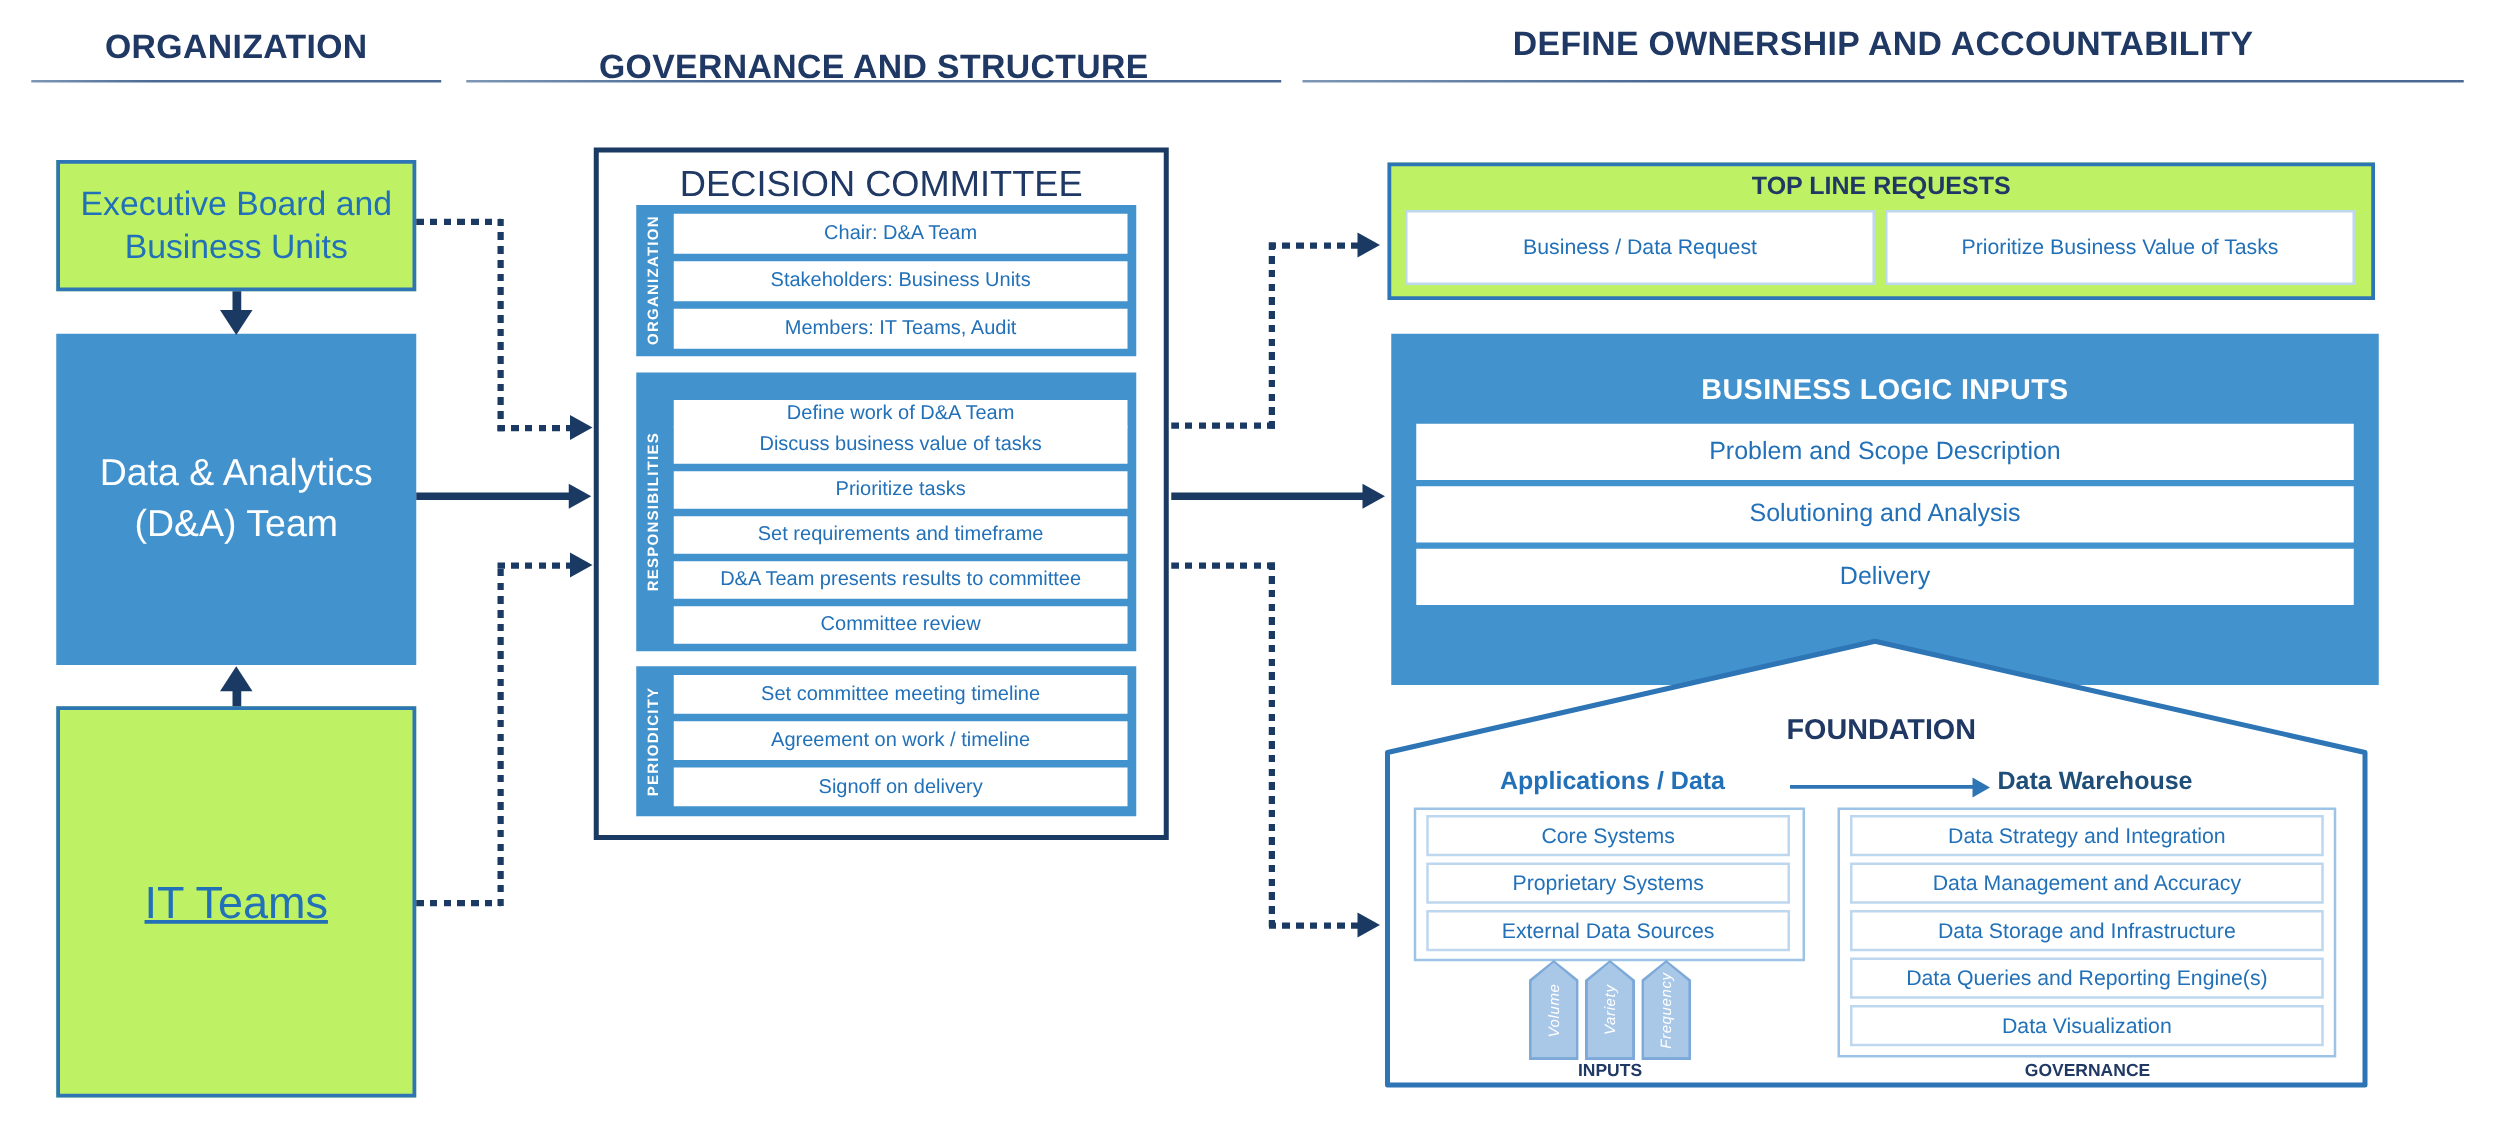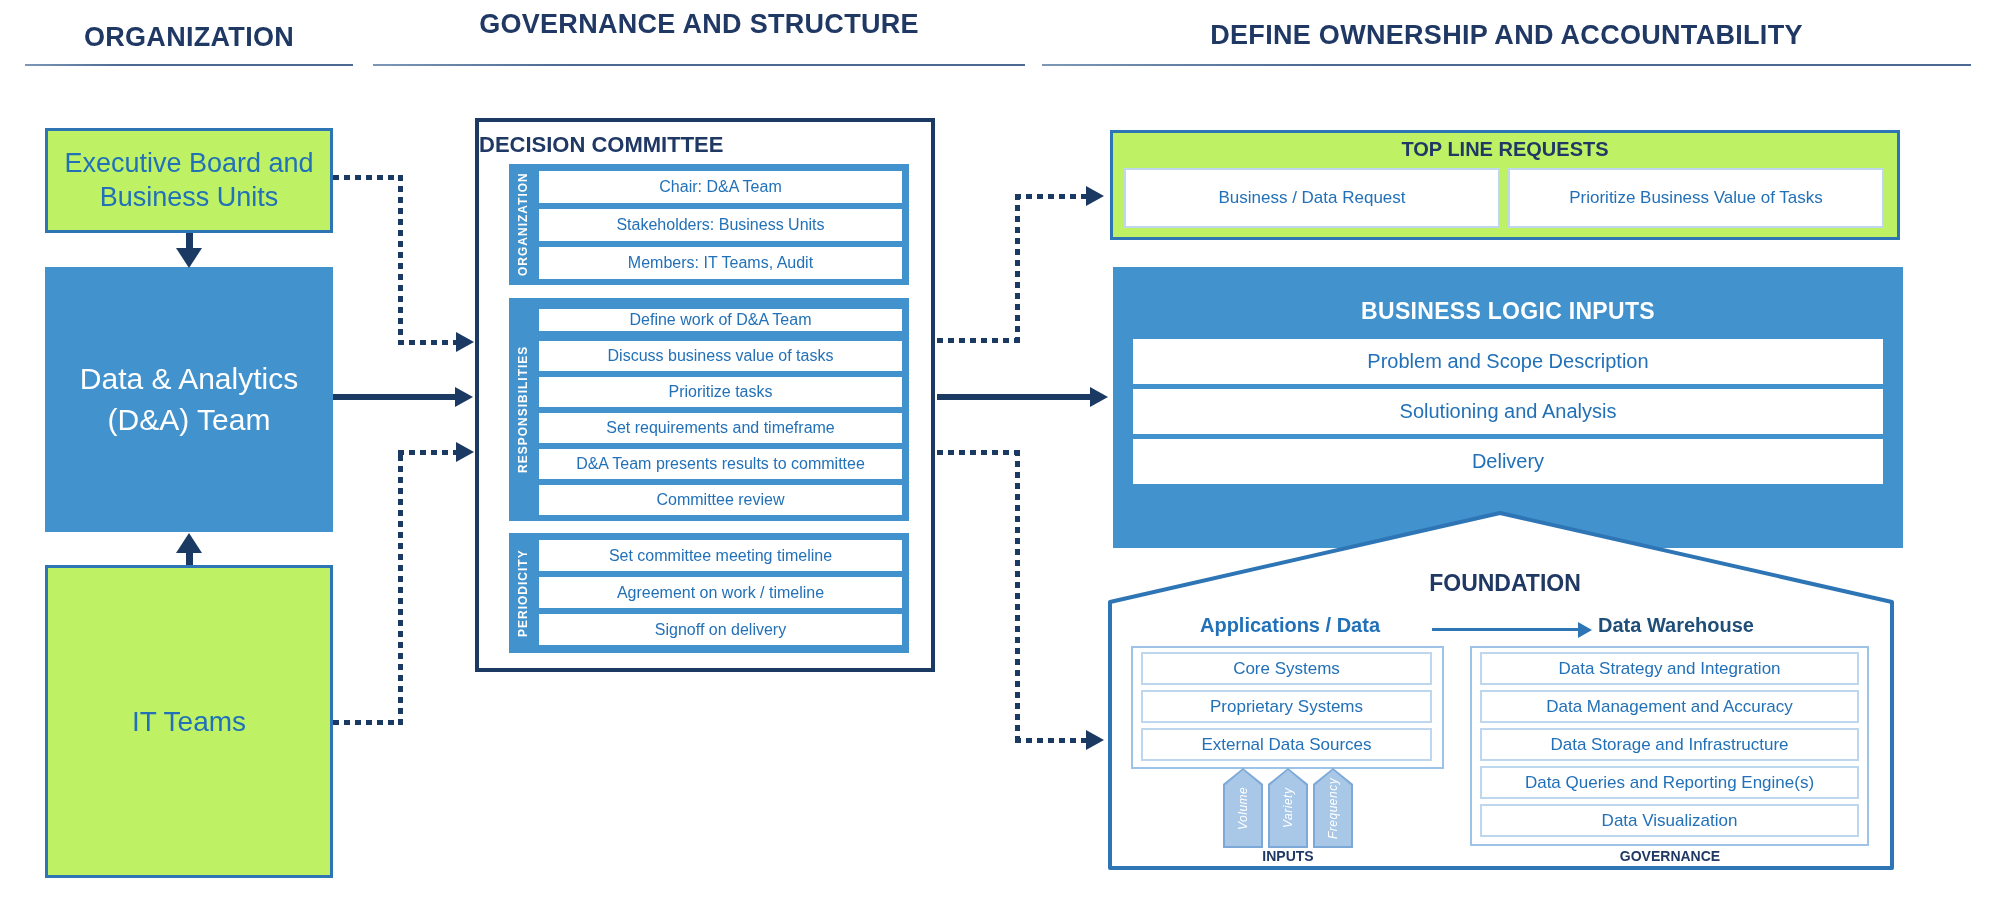"GOVERNANCE AND STRUCTURE" div.hdr { top: 9px -> 38px }
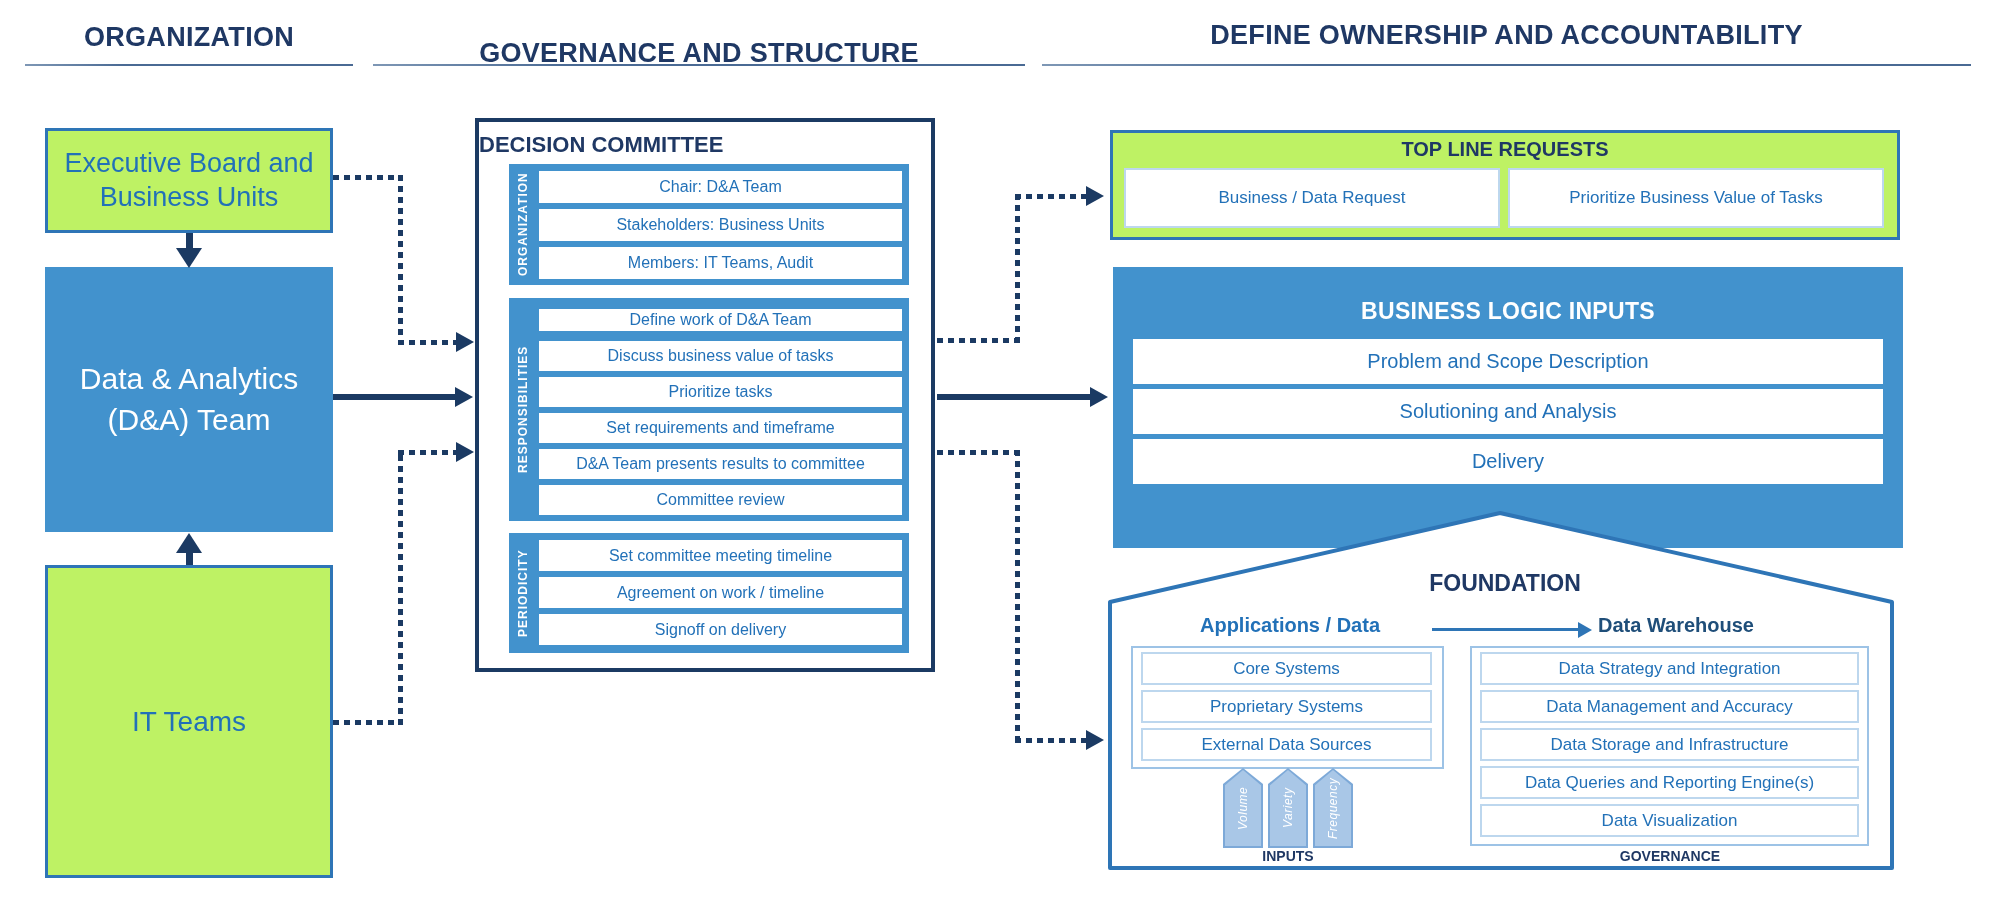"DECISION COMMITTEE" .dc-title { font-size: 22px -> 29px; font-weight: bold -> normal; text-align: left -> center }
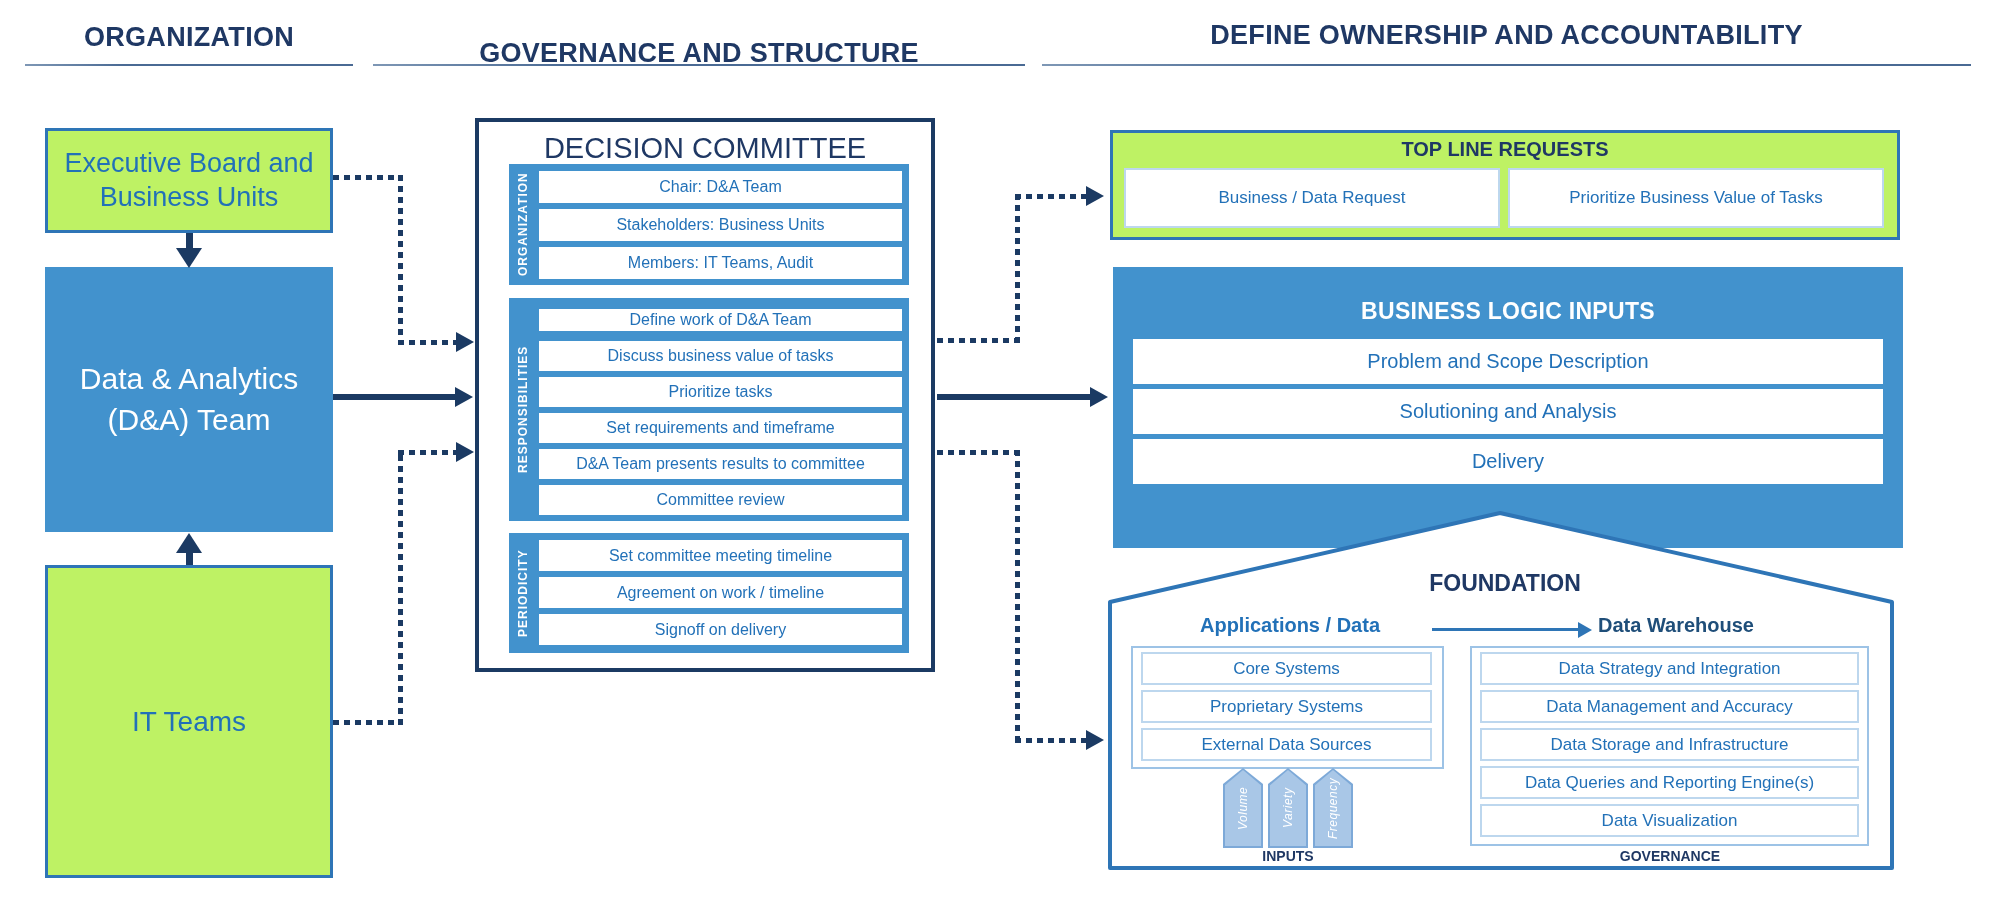"Define work of D&A Team" div.grp-row { top: 11px -> 22px }
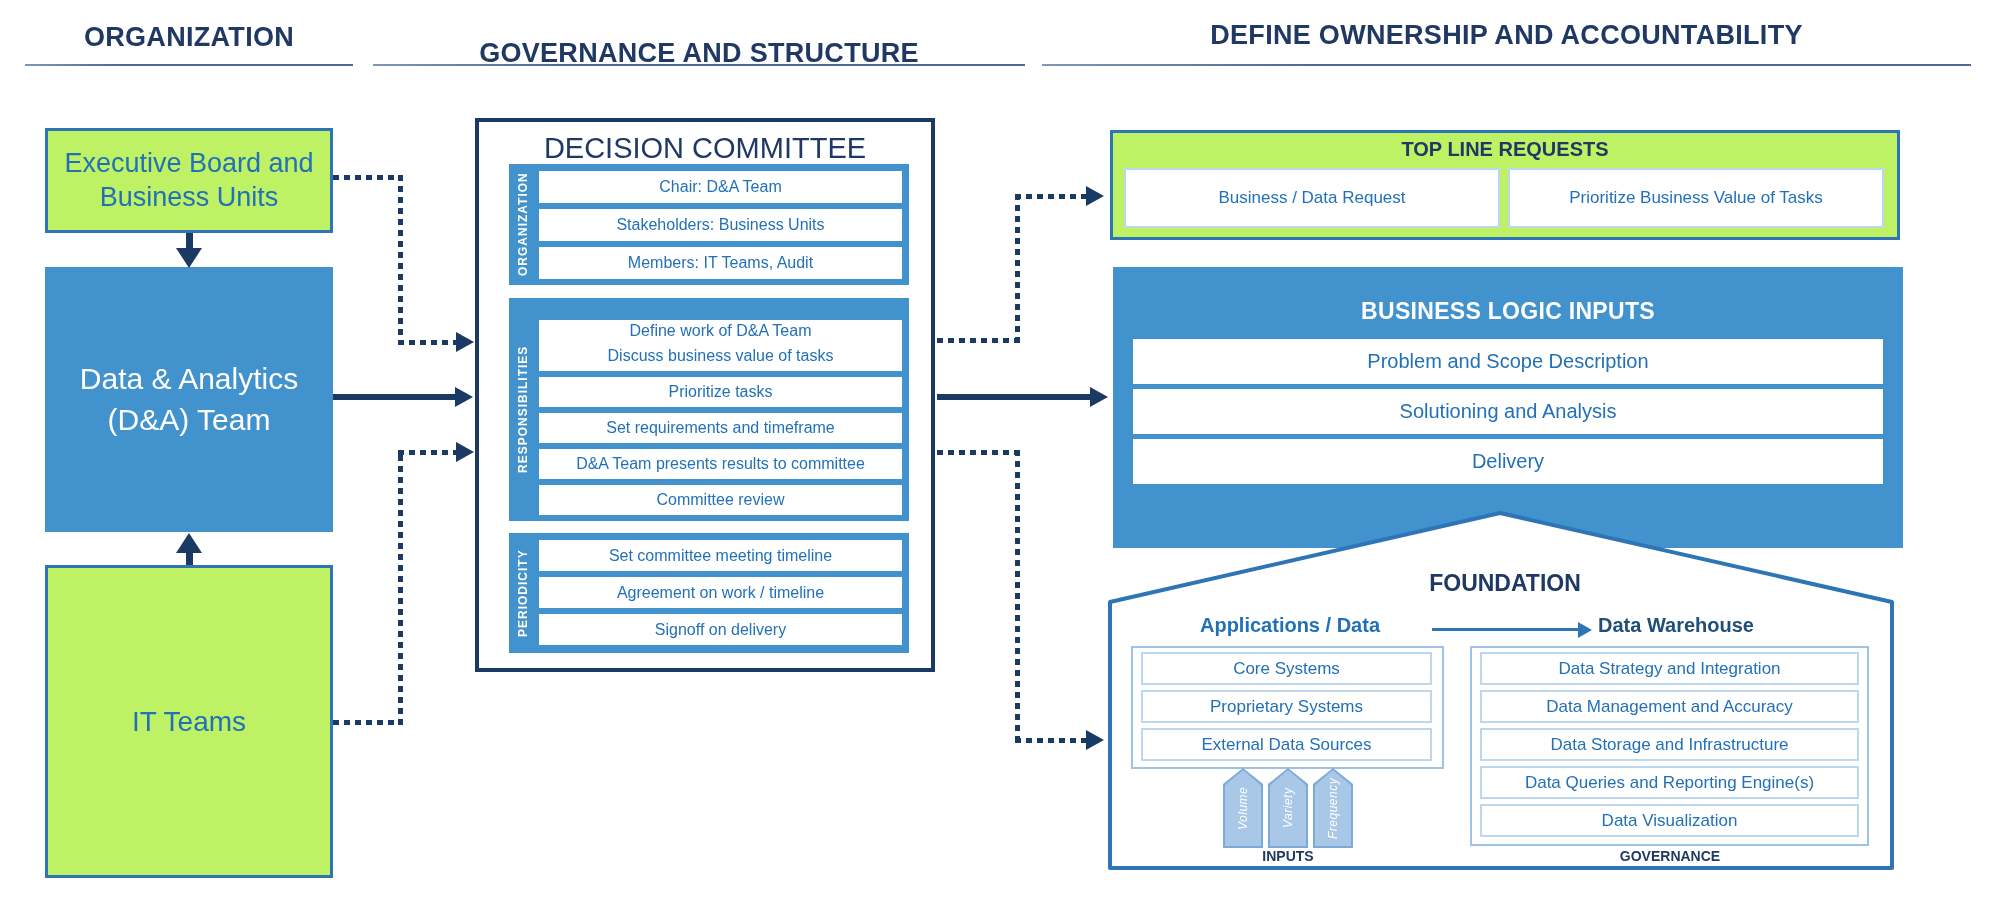"IT Teams" div.wbox { font-size: 28px -> 36px; text-decoration: none -> underline }
